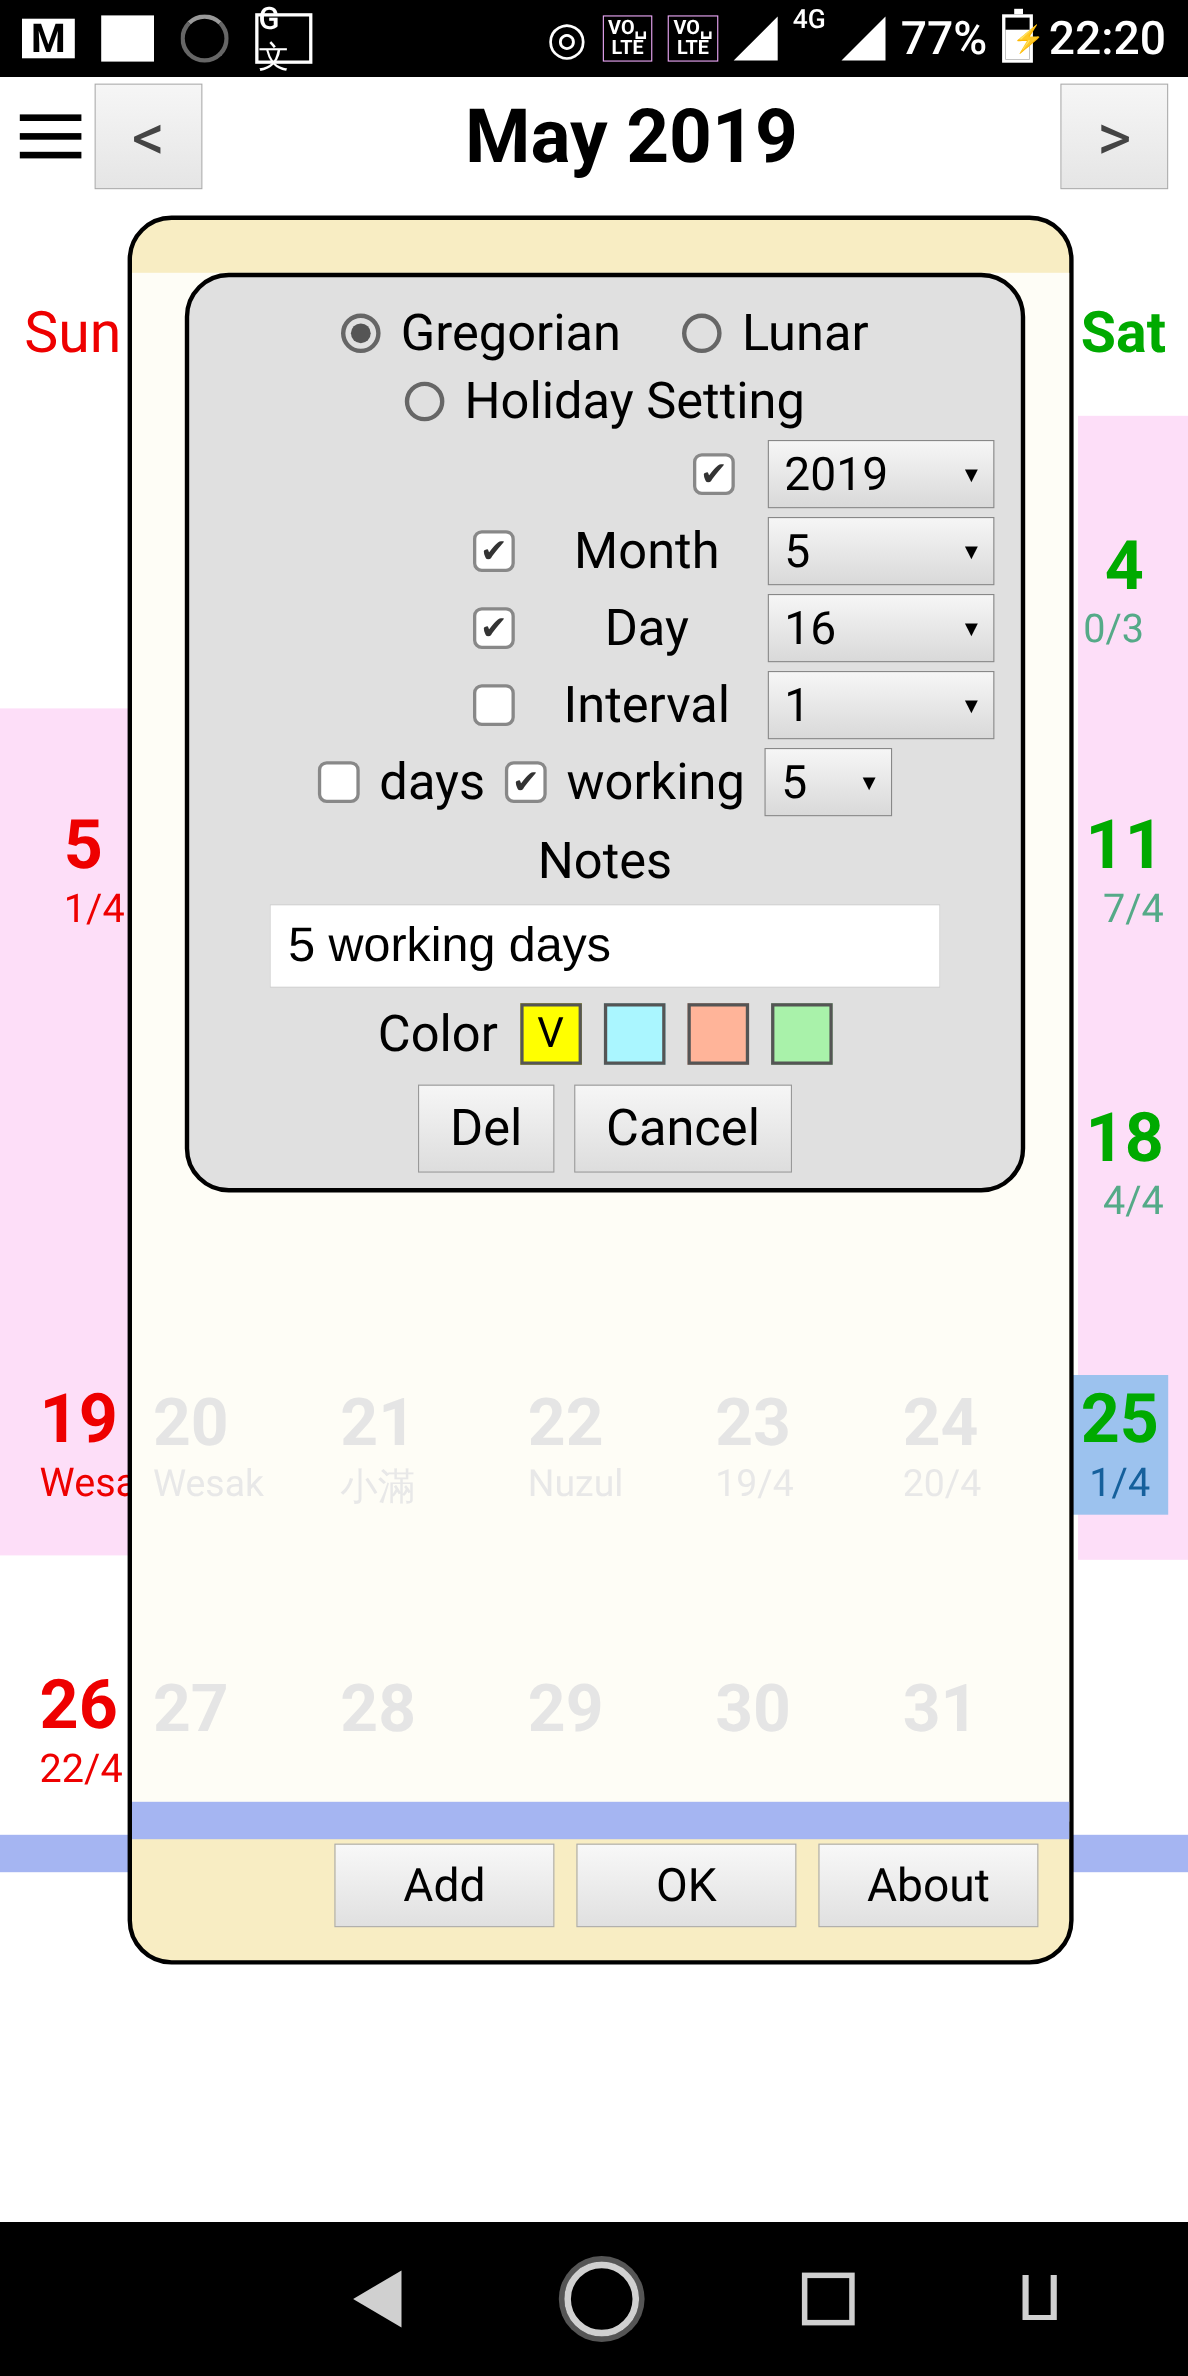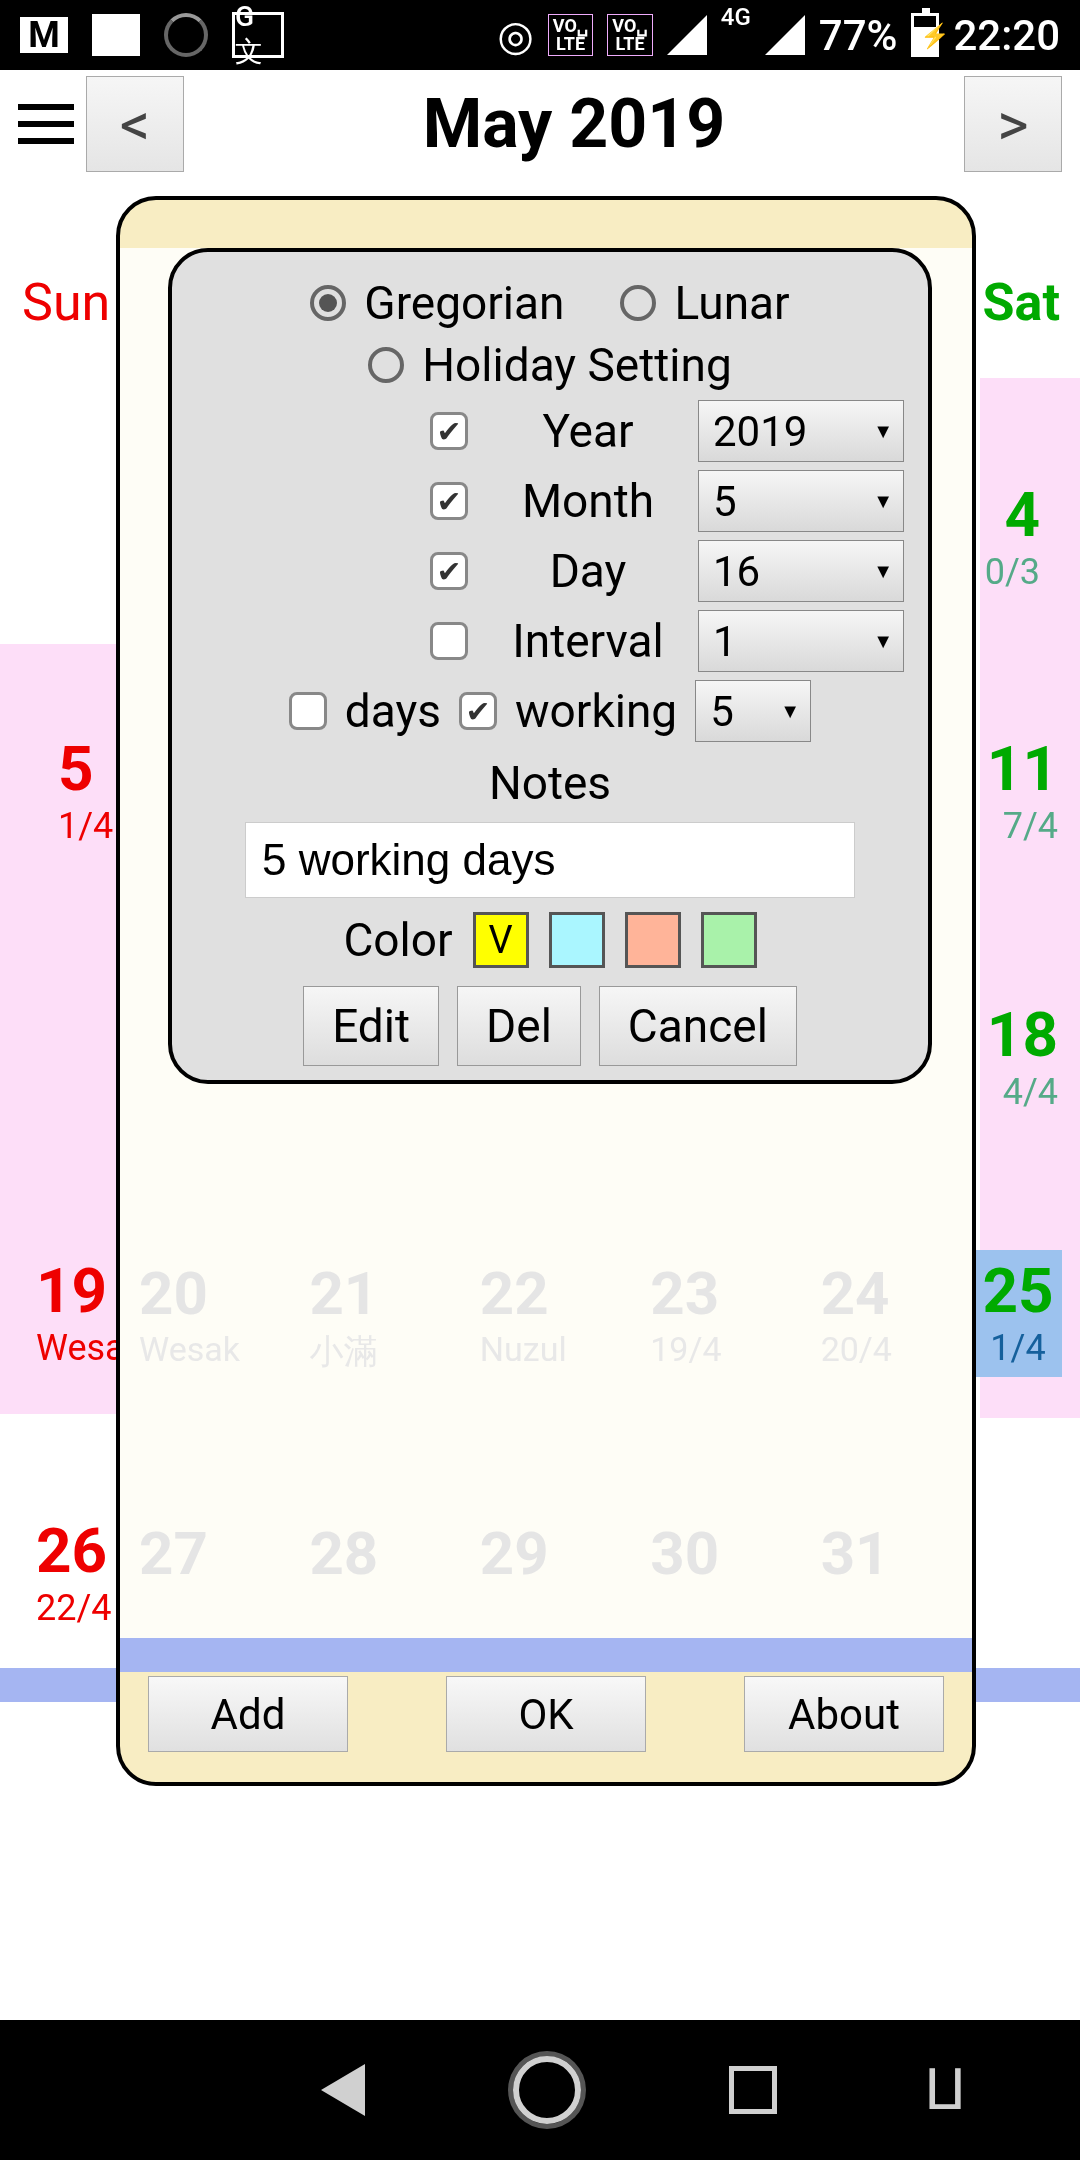"Year" span.field-label { html: <span>Year</span> -> none }
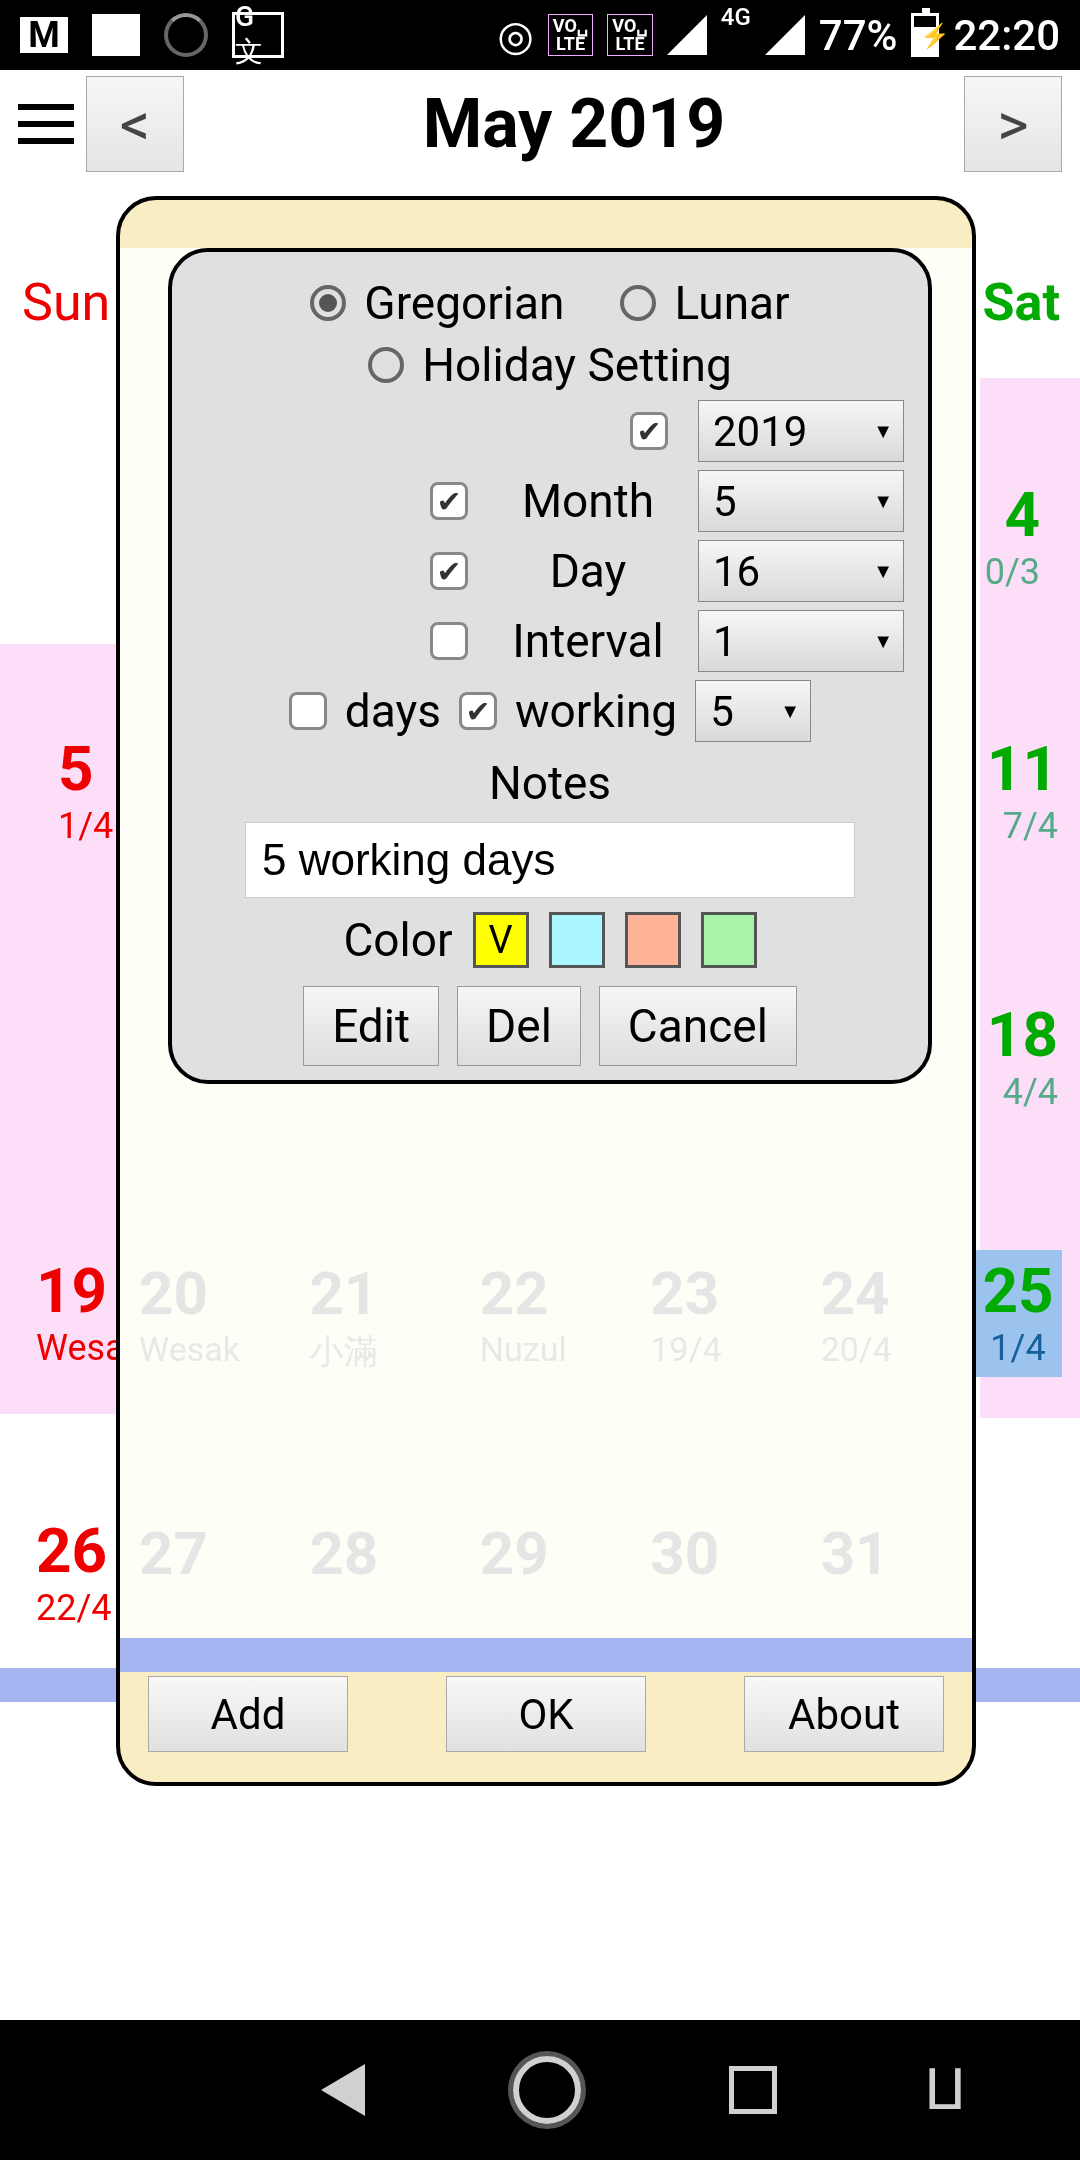"Edit" div.dlg-btn { html: <div>Edit</div> -> none }
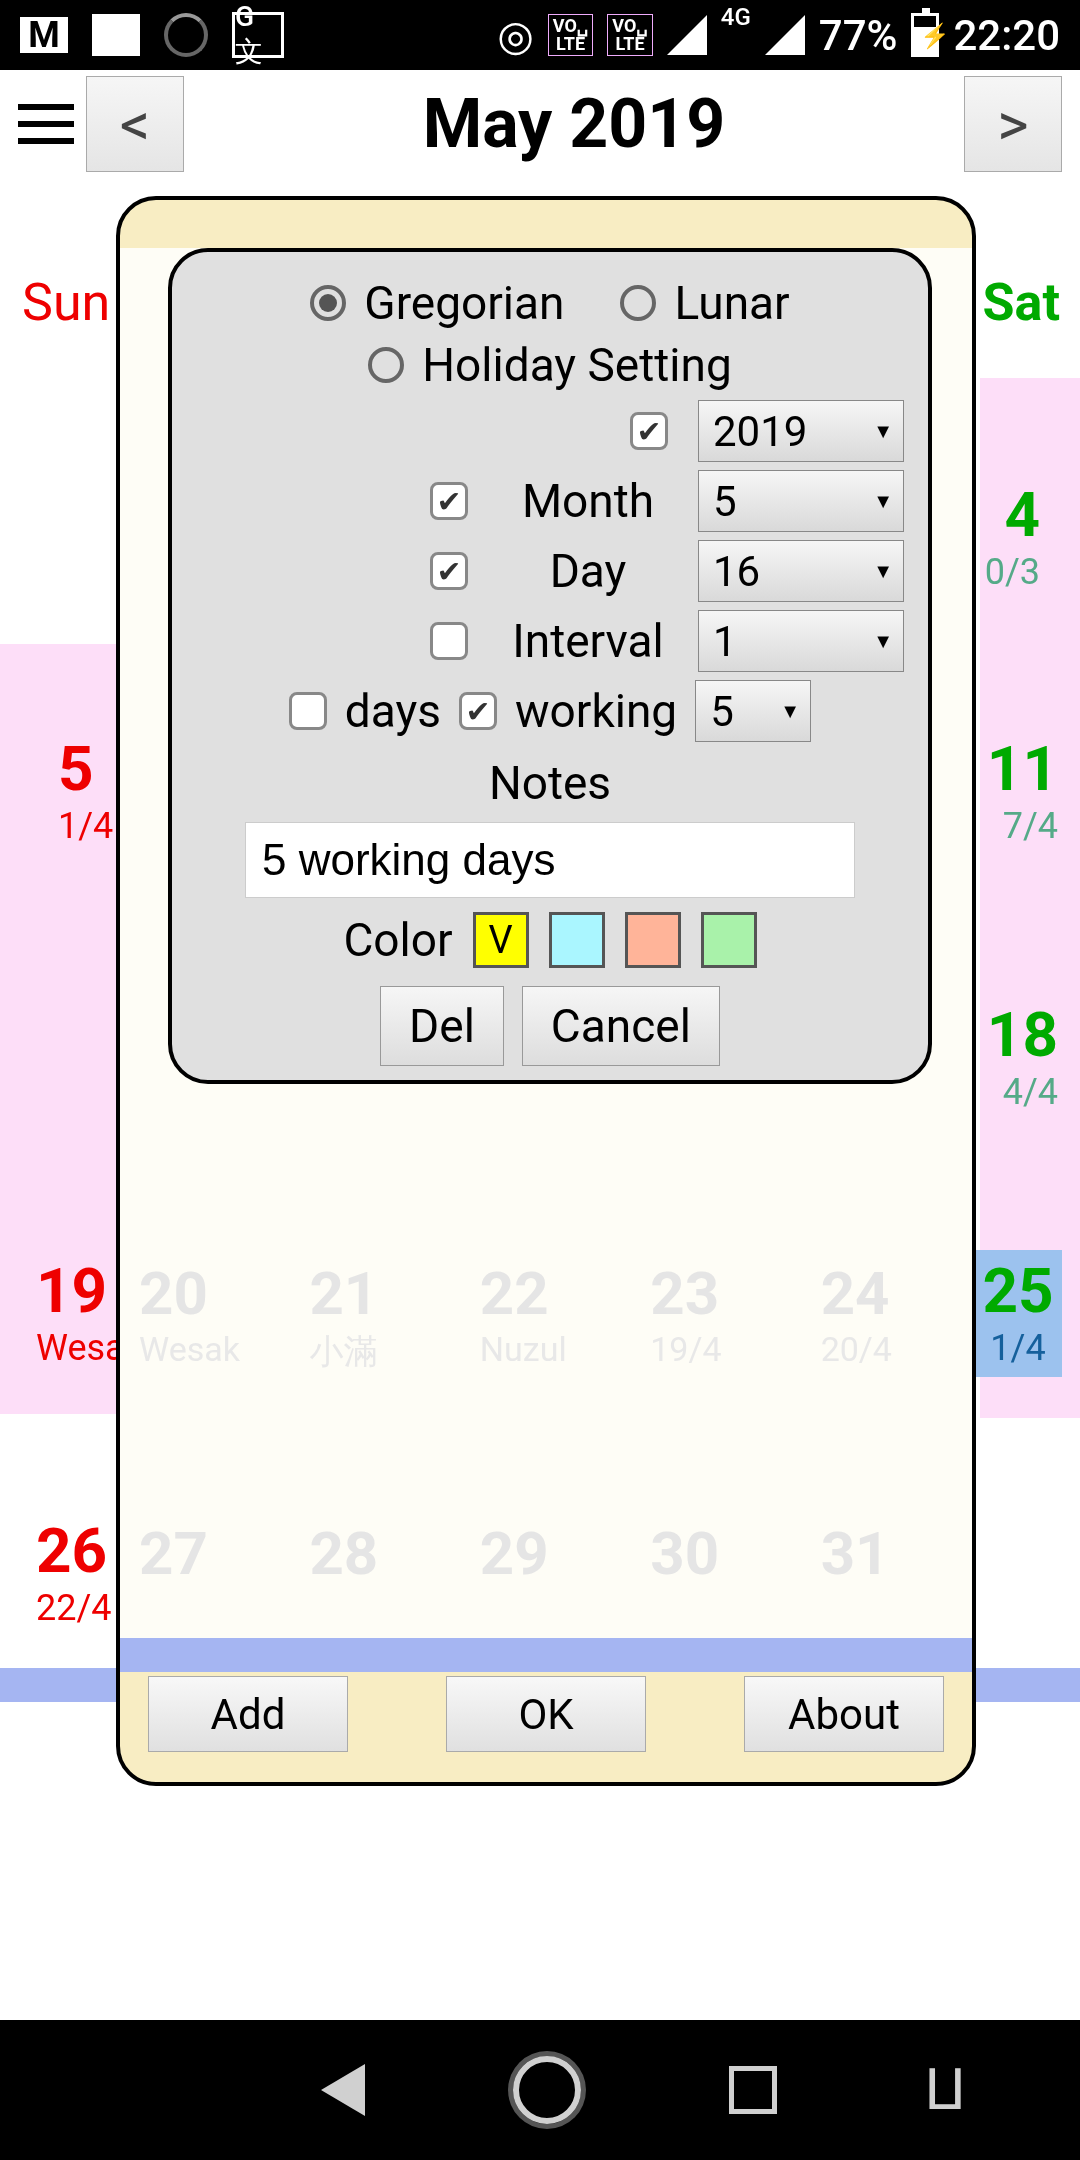"Add" .bottom-buttons { justify-content: space-between -> flex-end }
